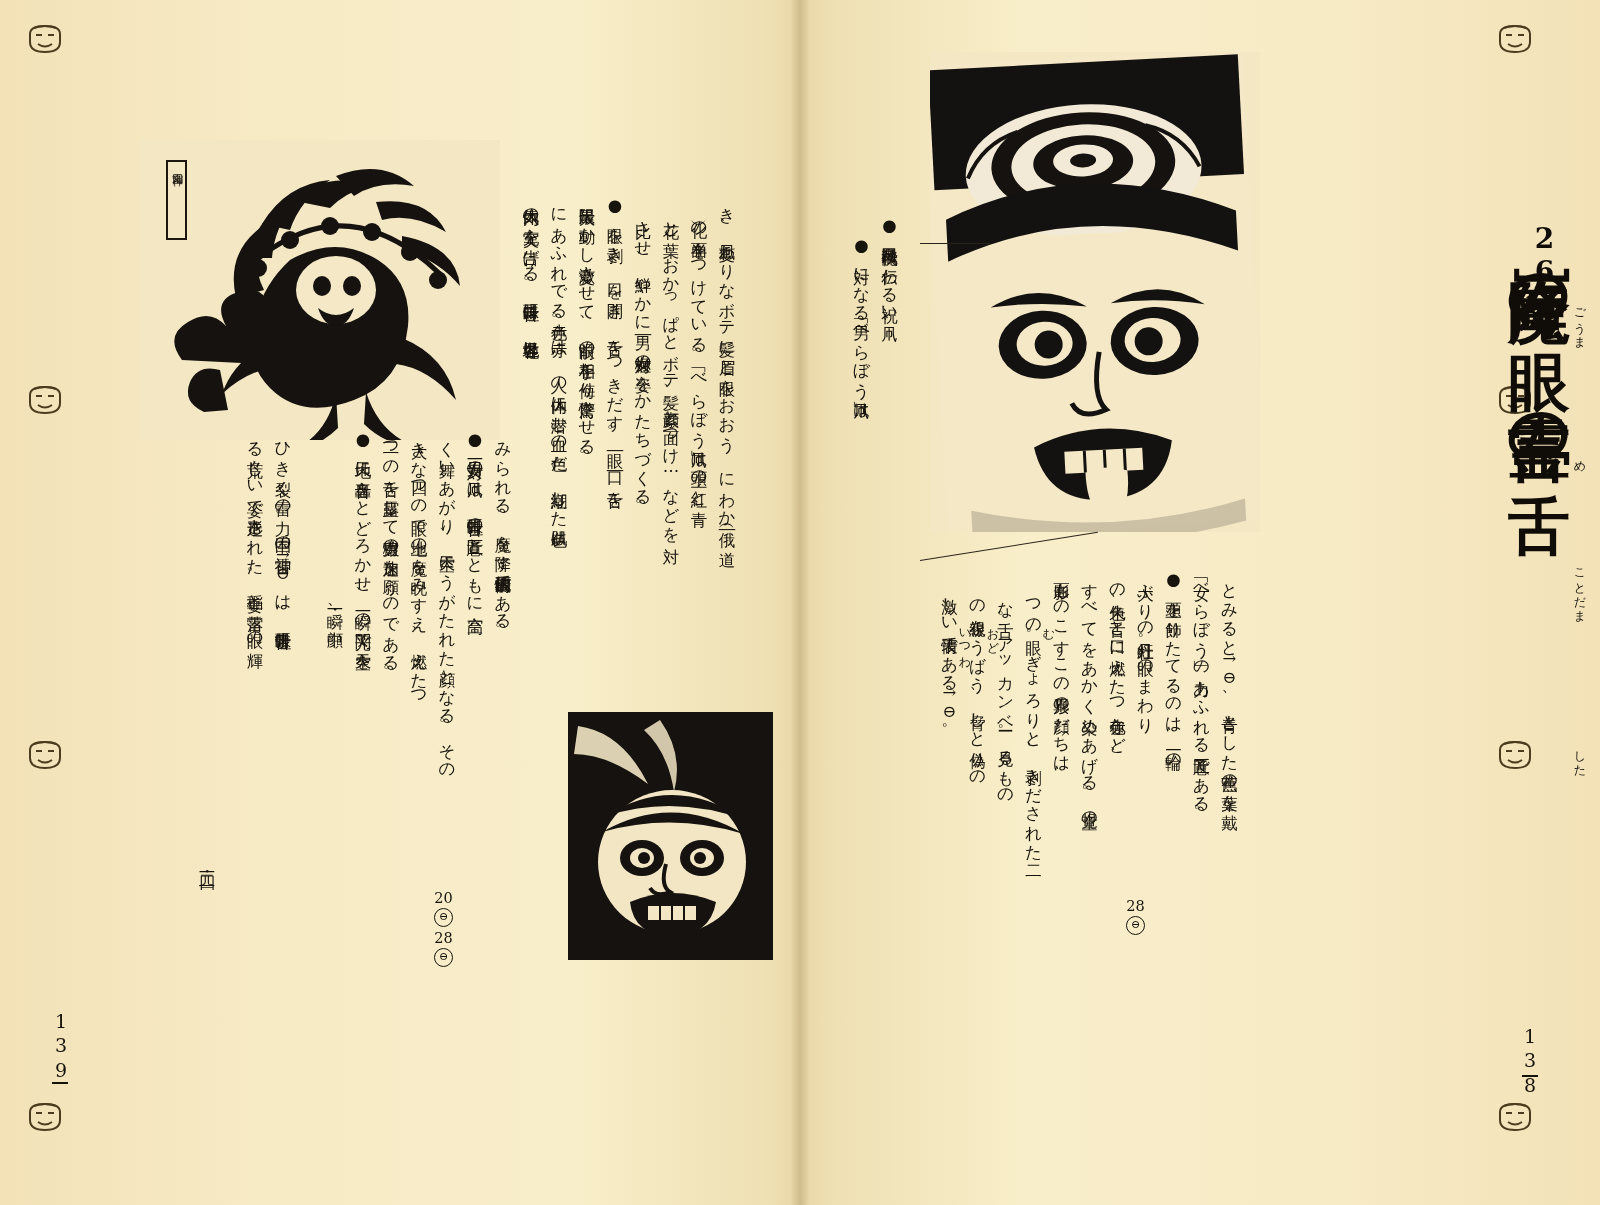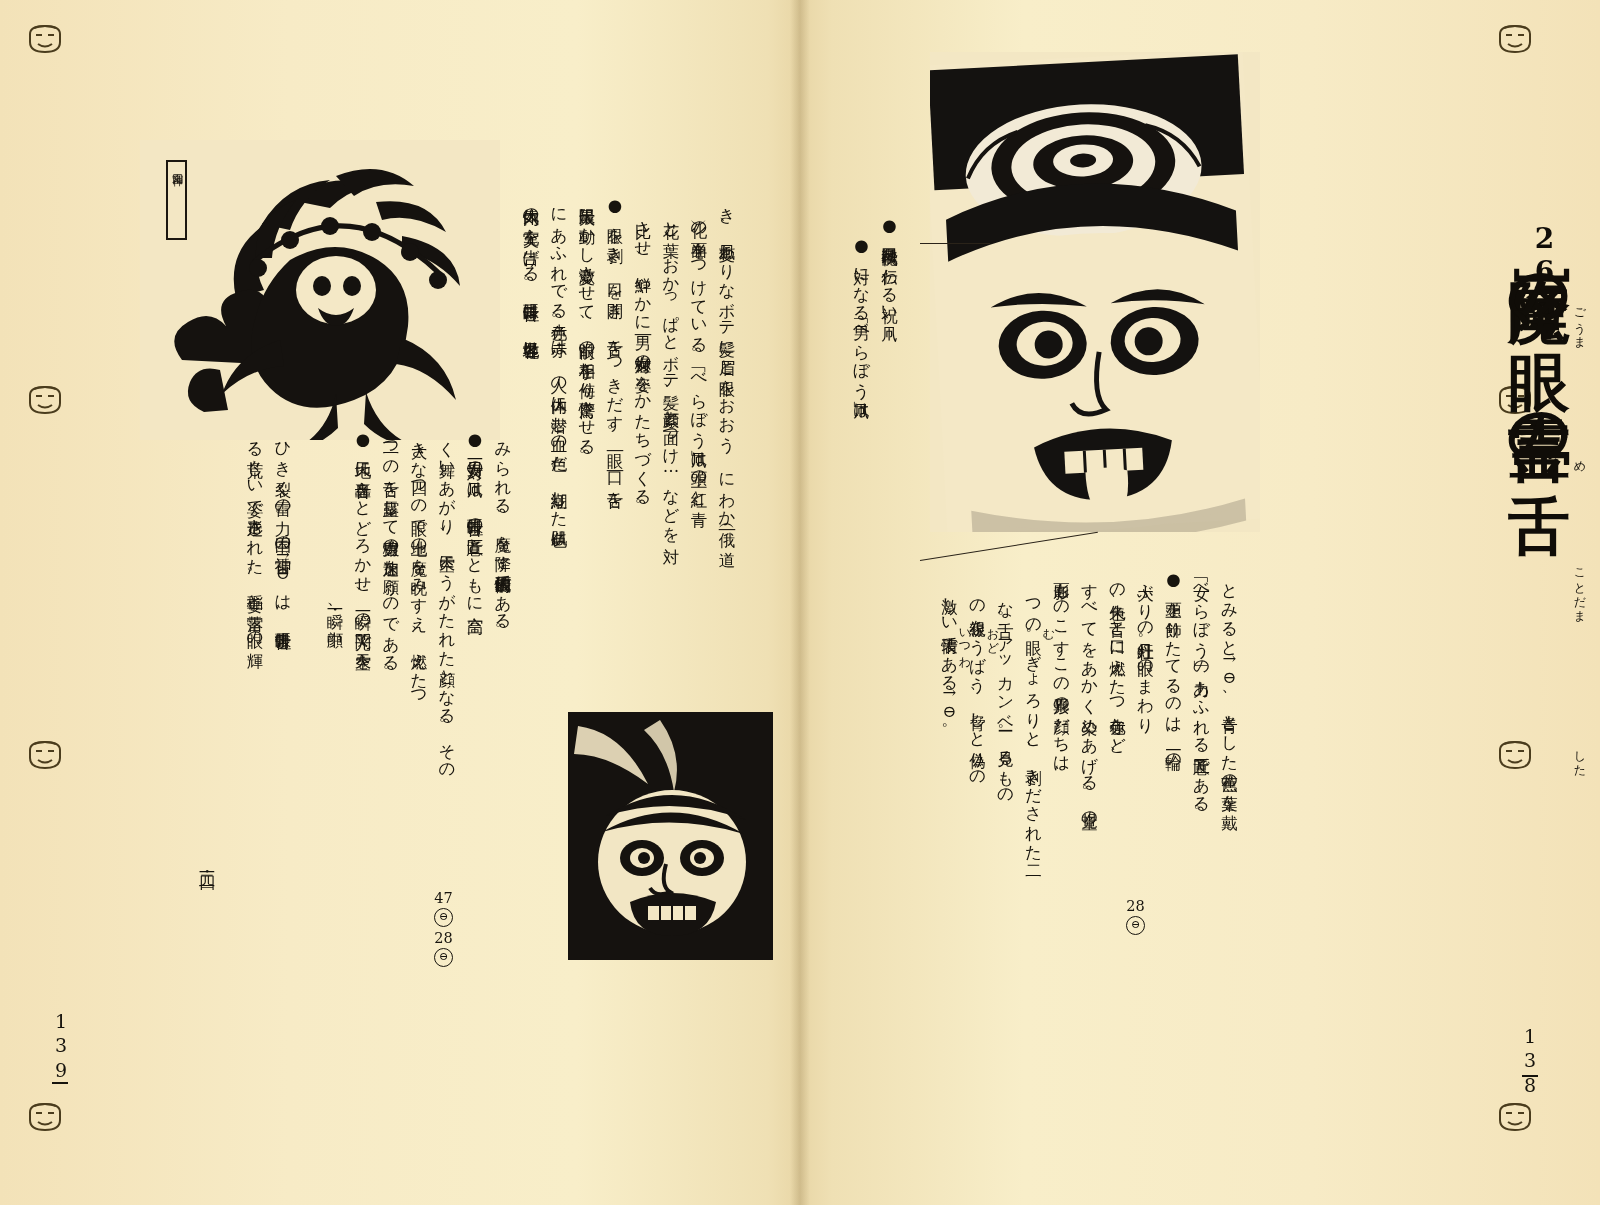"47" div { text: 47 -> 20 }
